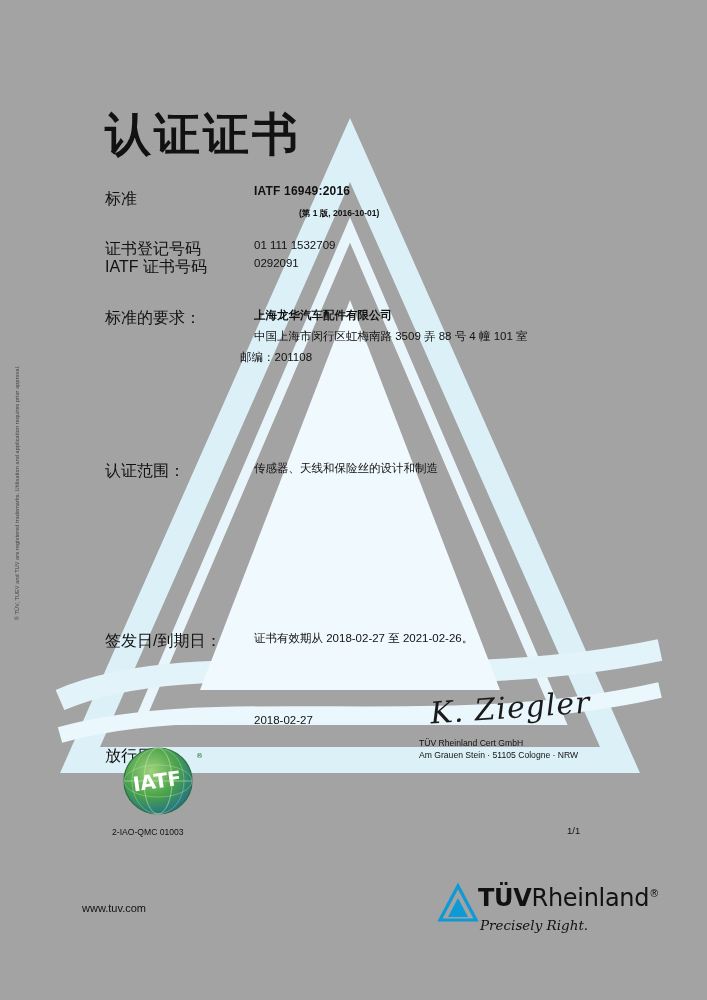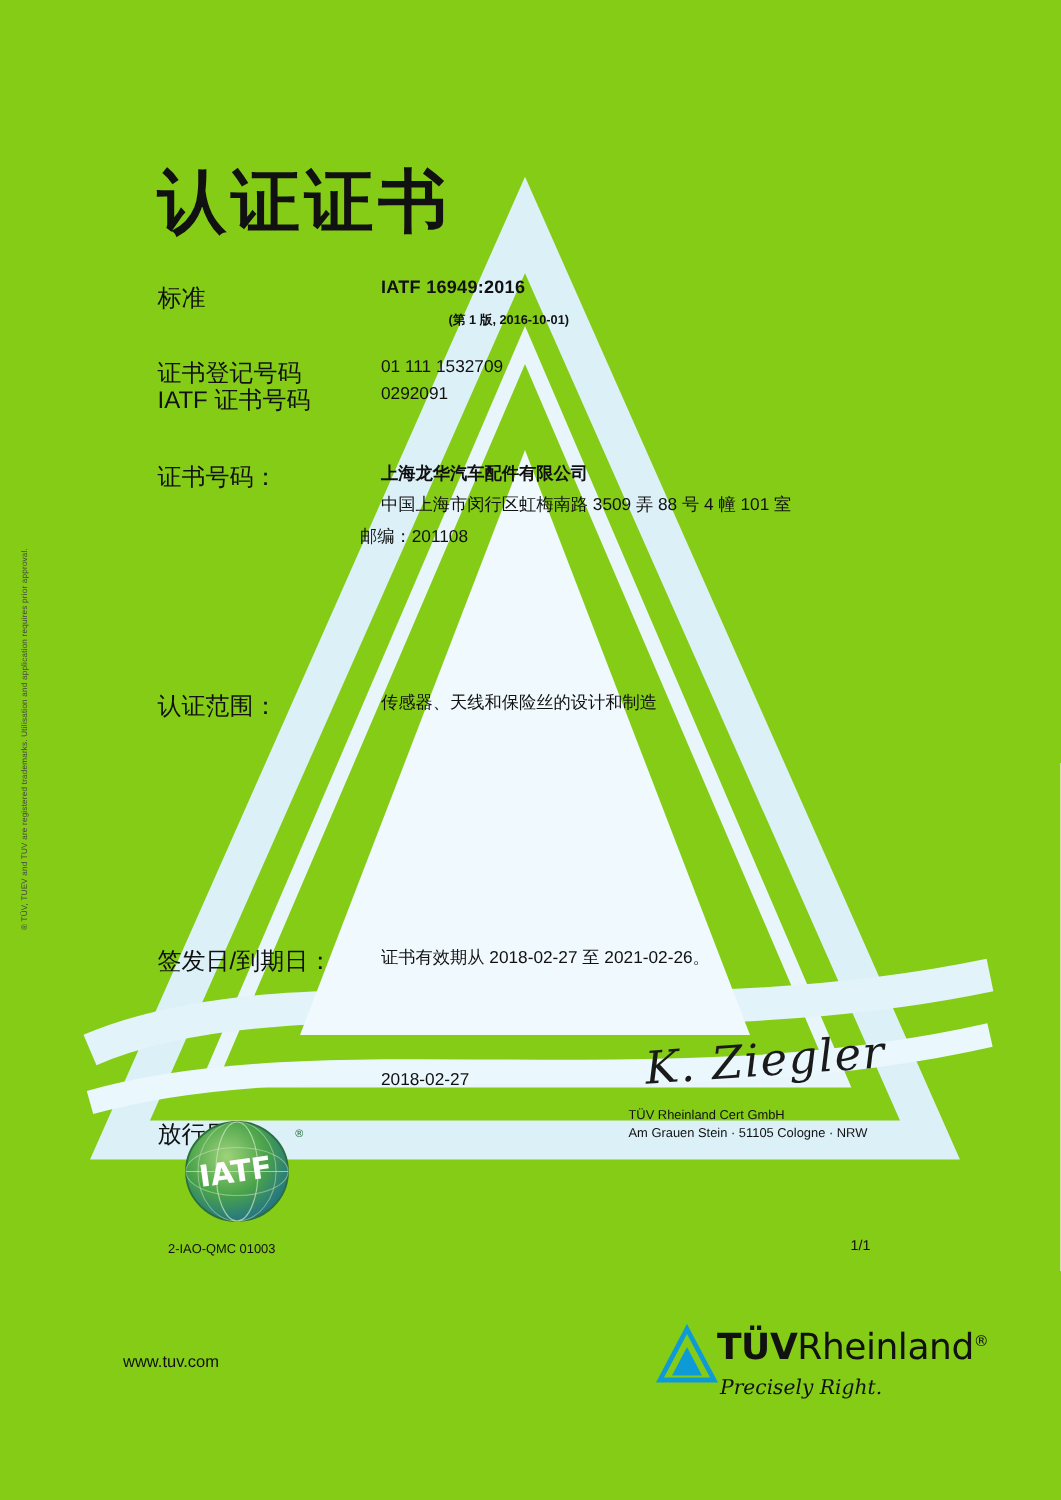"认证证书" #page { background: #84cc16 -> #a3a3a3 }
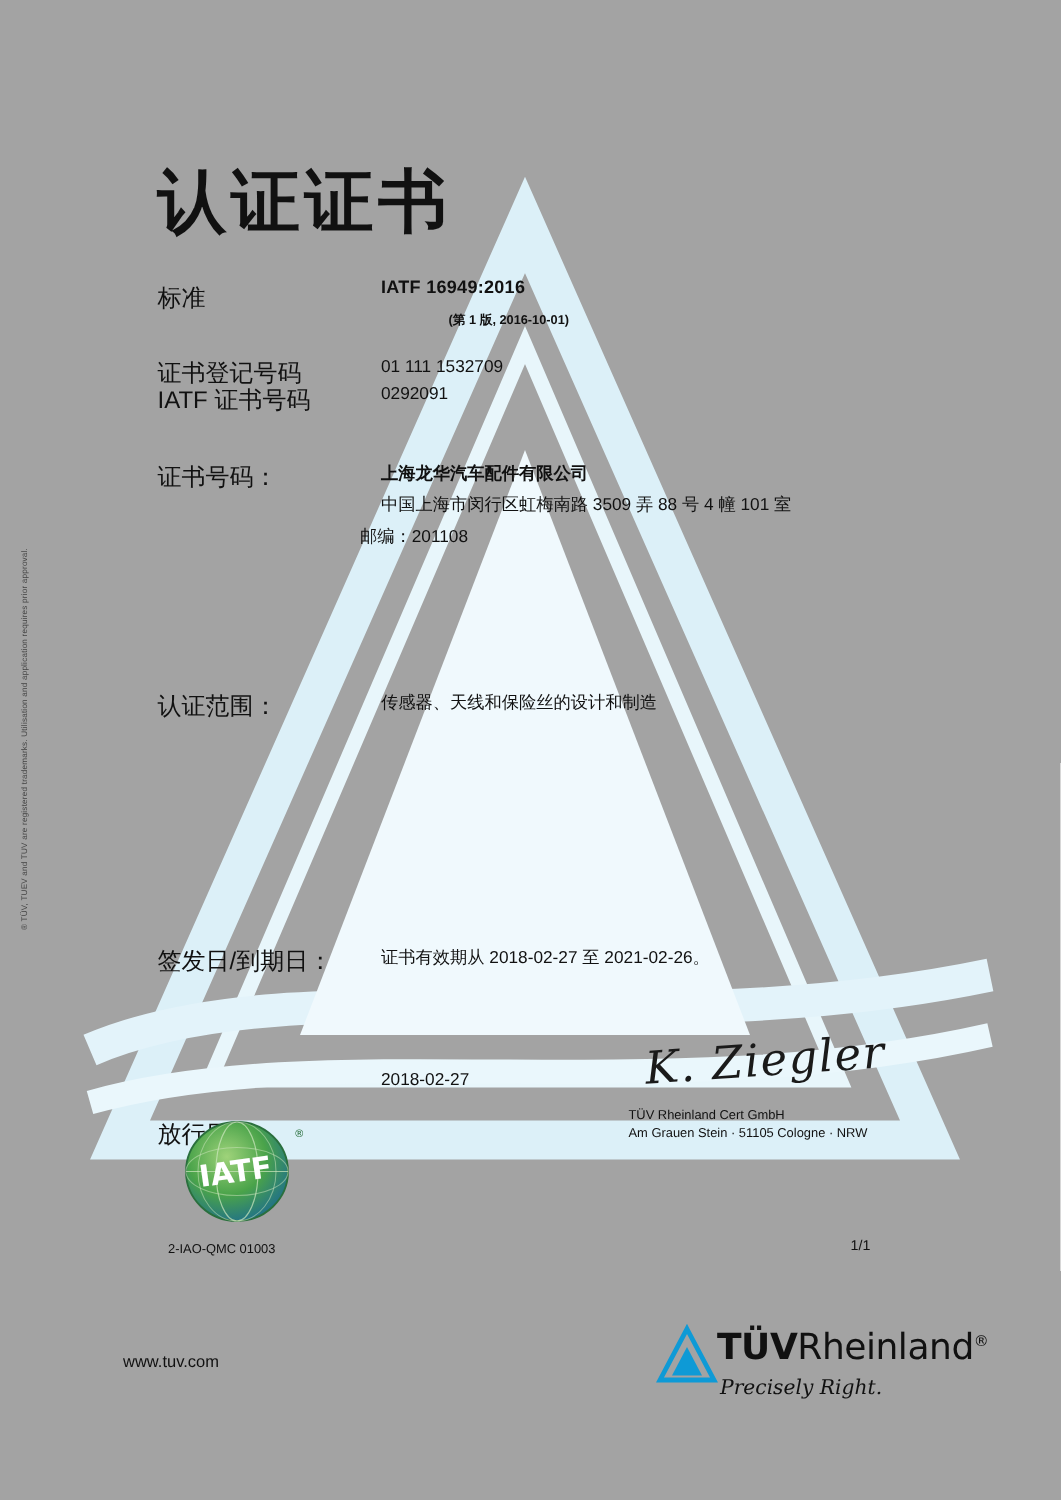"证书号码：" div.label { text: 证书号码 -> 标准的要求 }
